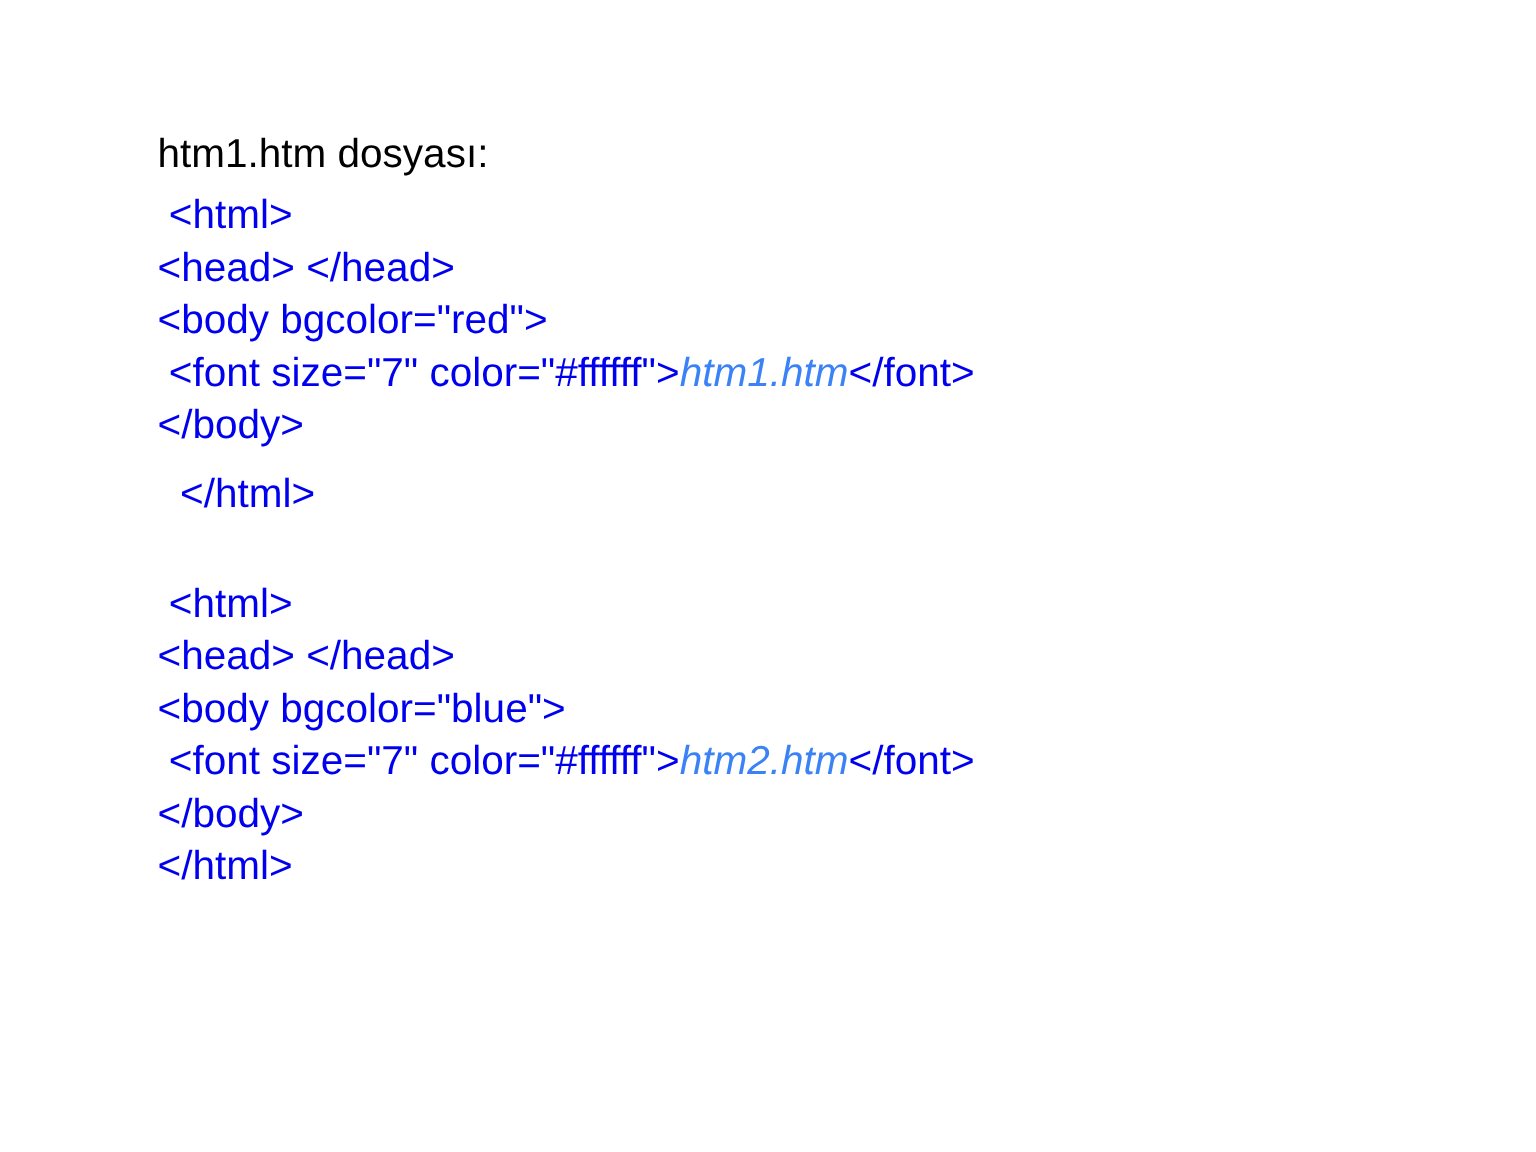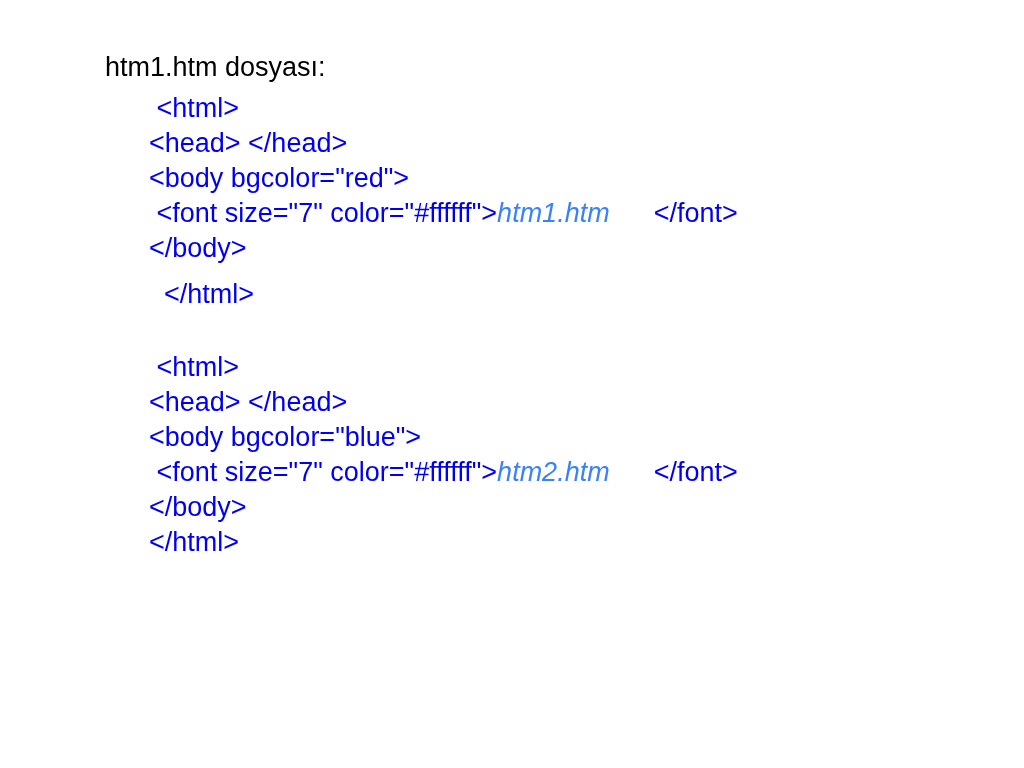"htm1.htm dosyası:" .page { padding: 50px 0 0 105px -> 85px 0 0 105px }
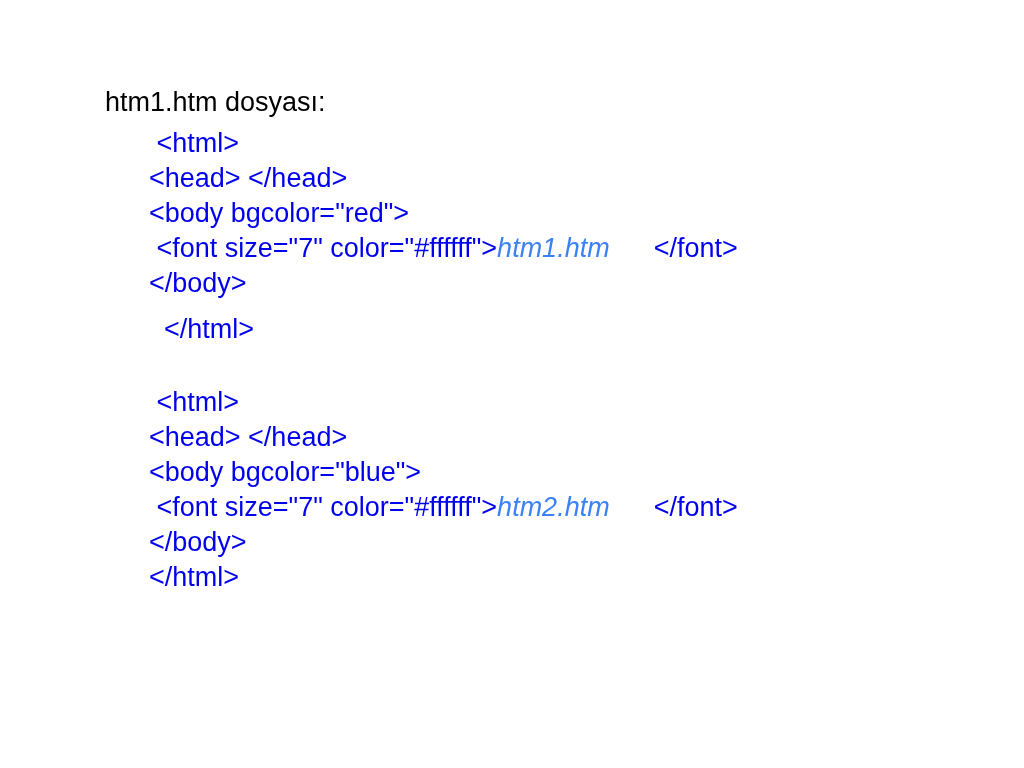"<html>" .tag { margin-left: 44px -> none }
